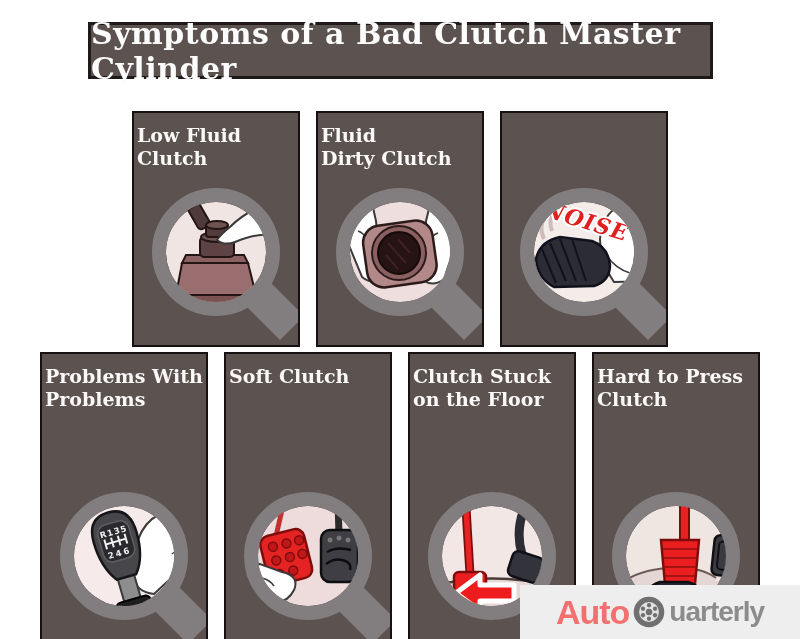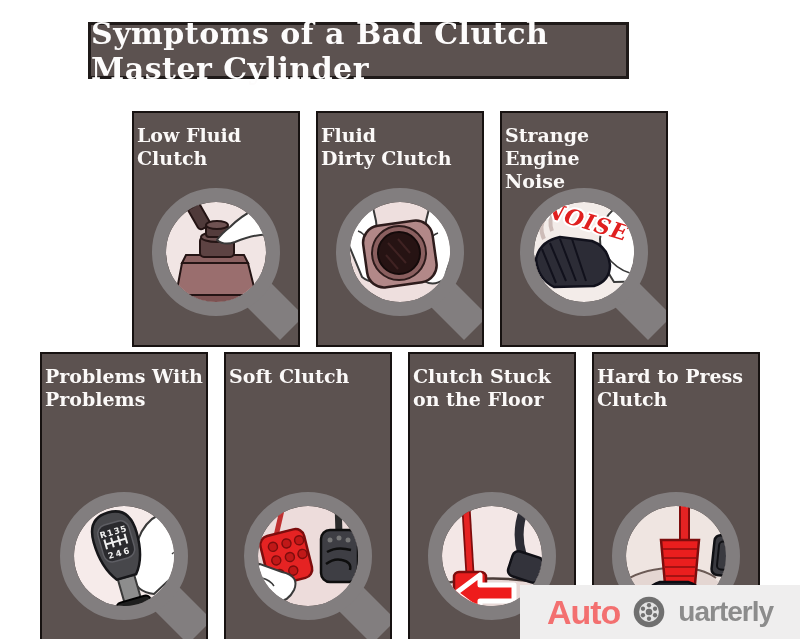"Symptoms of a Bad Clutch" .banner { width: 541px -> 625px }
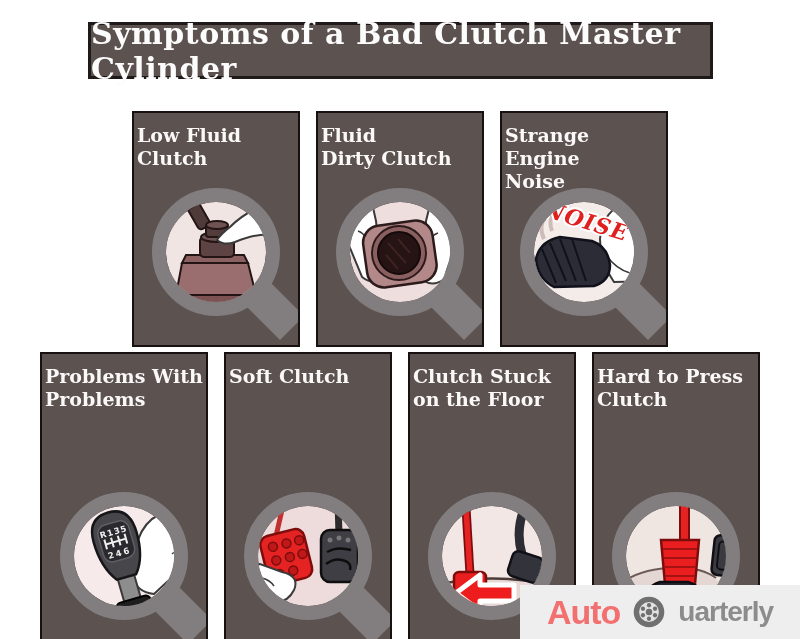"Strange Engine" div.ttl { html: <div> <span>Strange Engine</span> <span>Noise</span> </div> -> none }
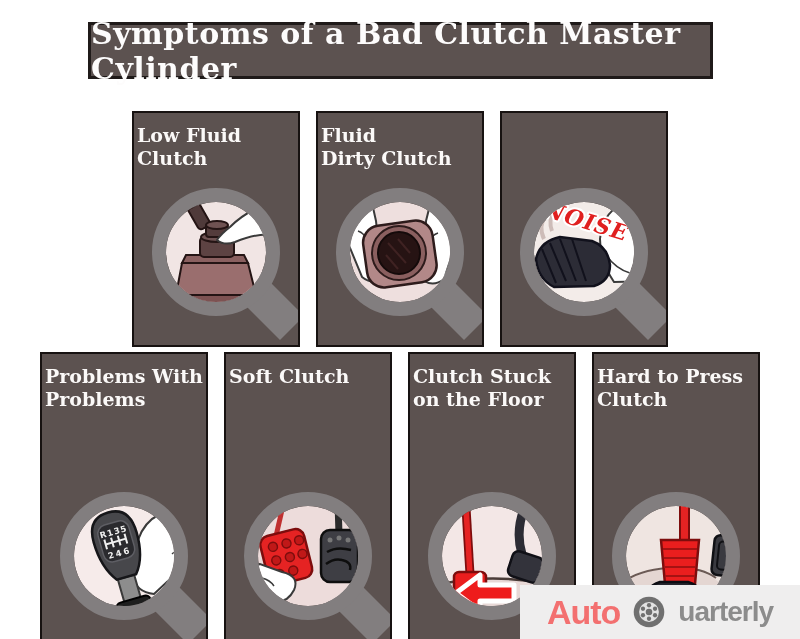"Auto" .logo-strip { gap: 10px -> 1px }
